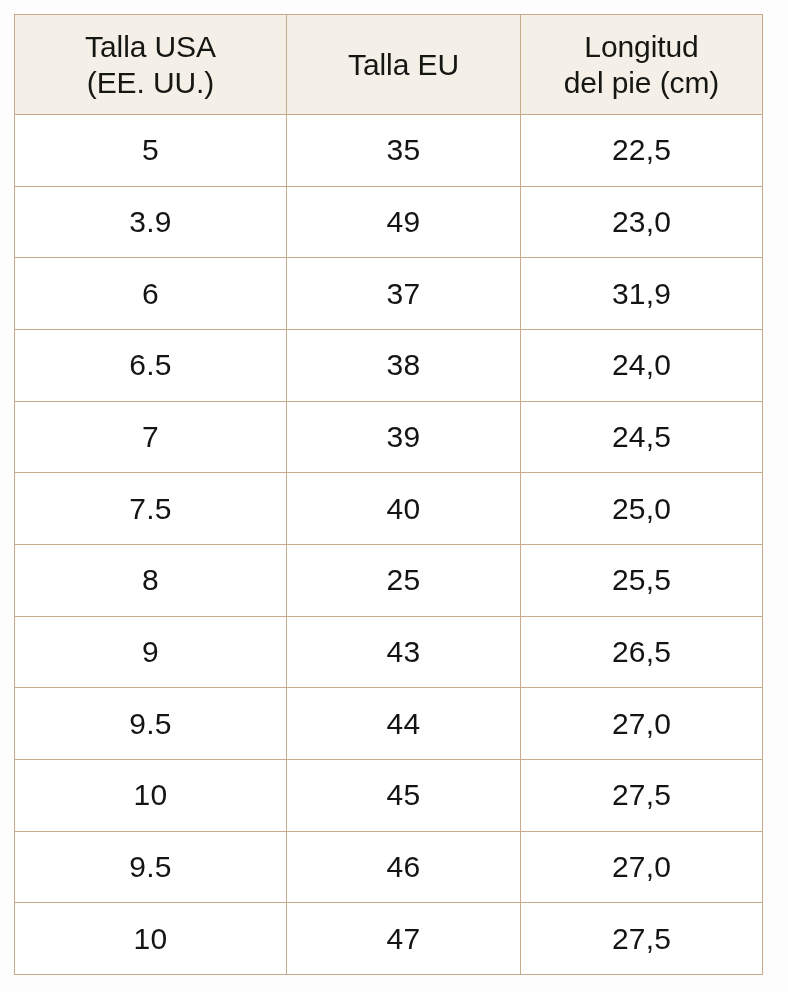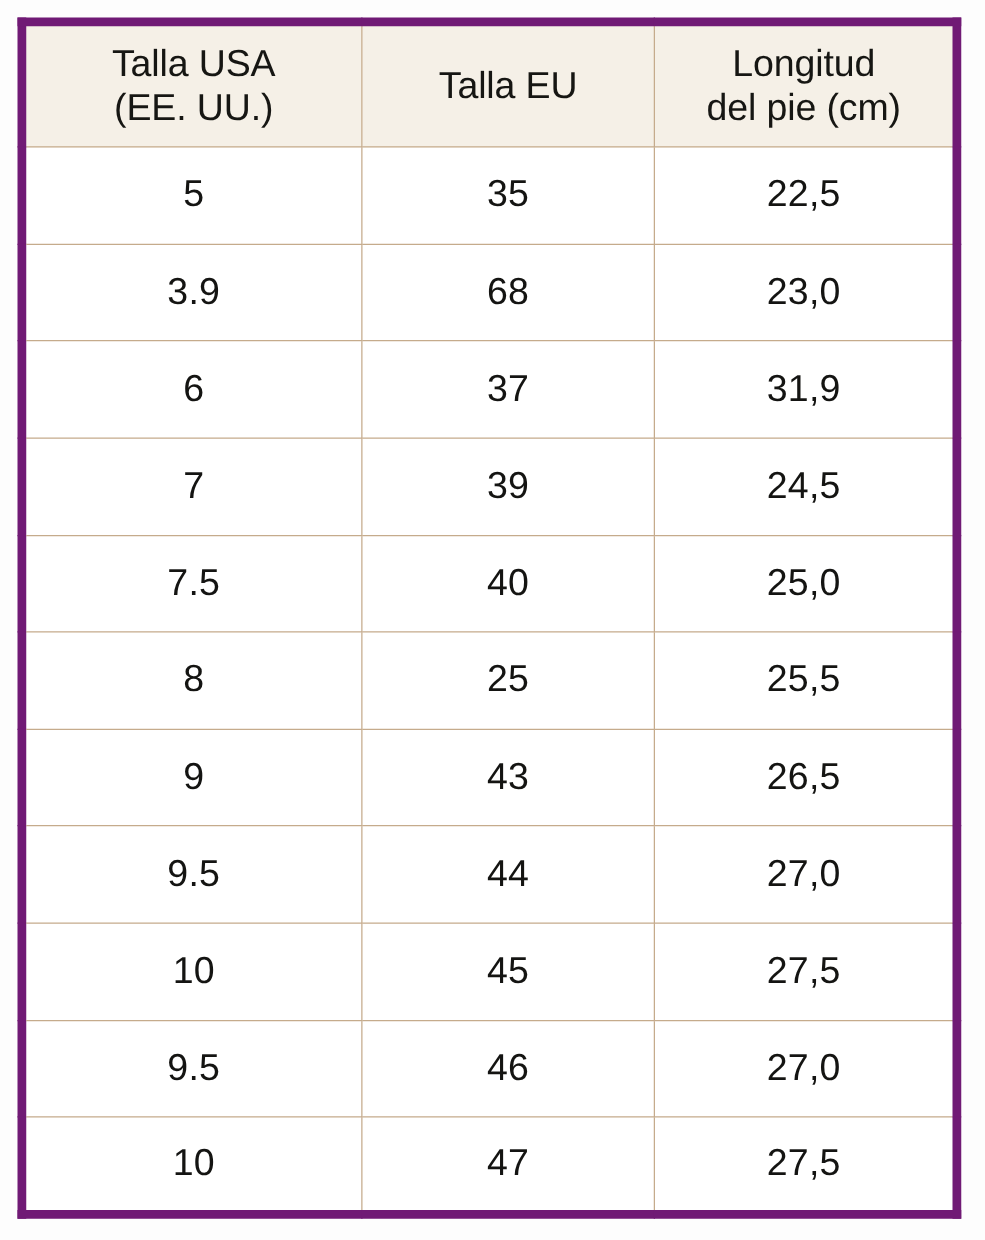"Talla USA" table.size-table { border: 7px solid #701a75 -> 1px solid #701a75 }
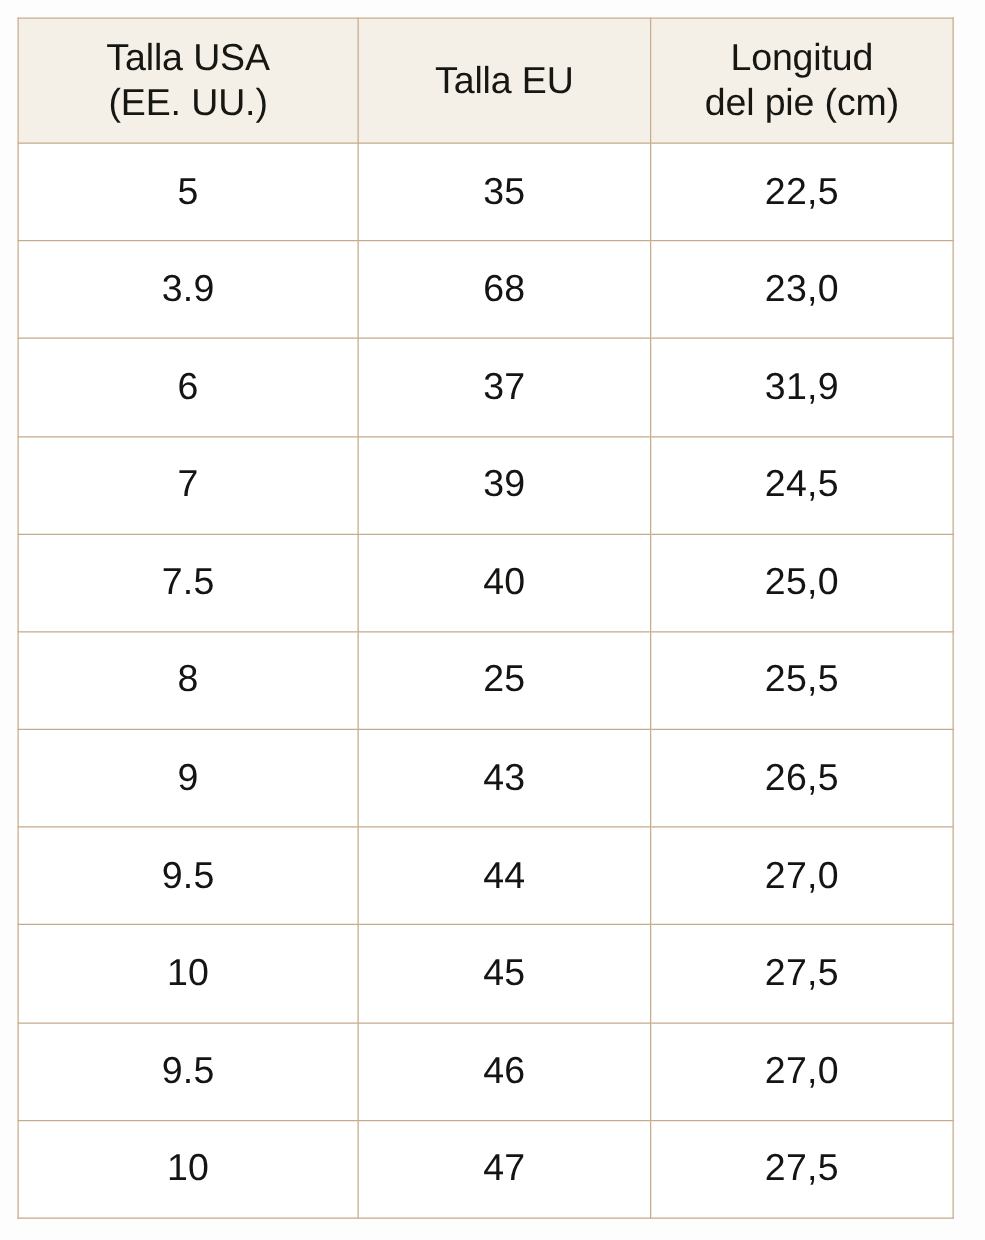"68" td { text: 68 -> 49 }
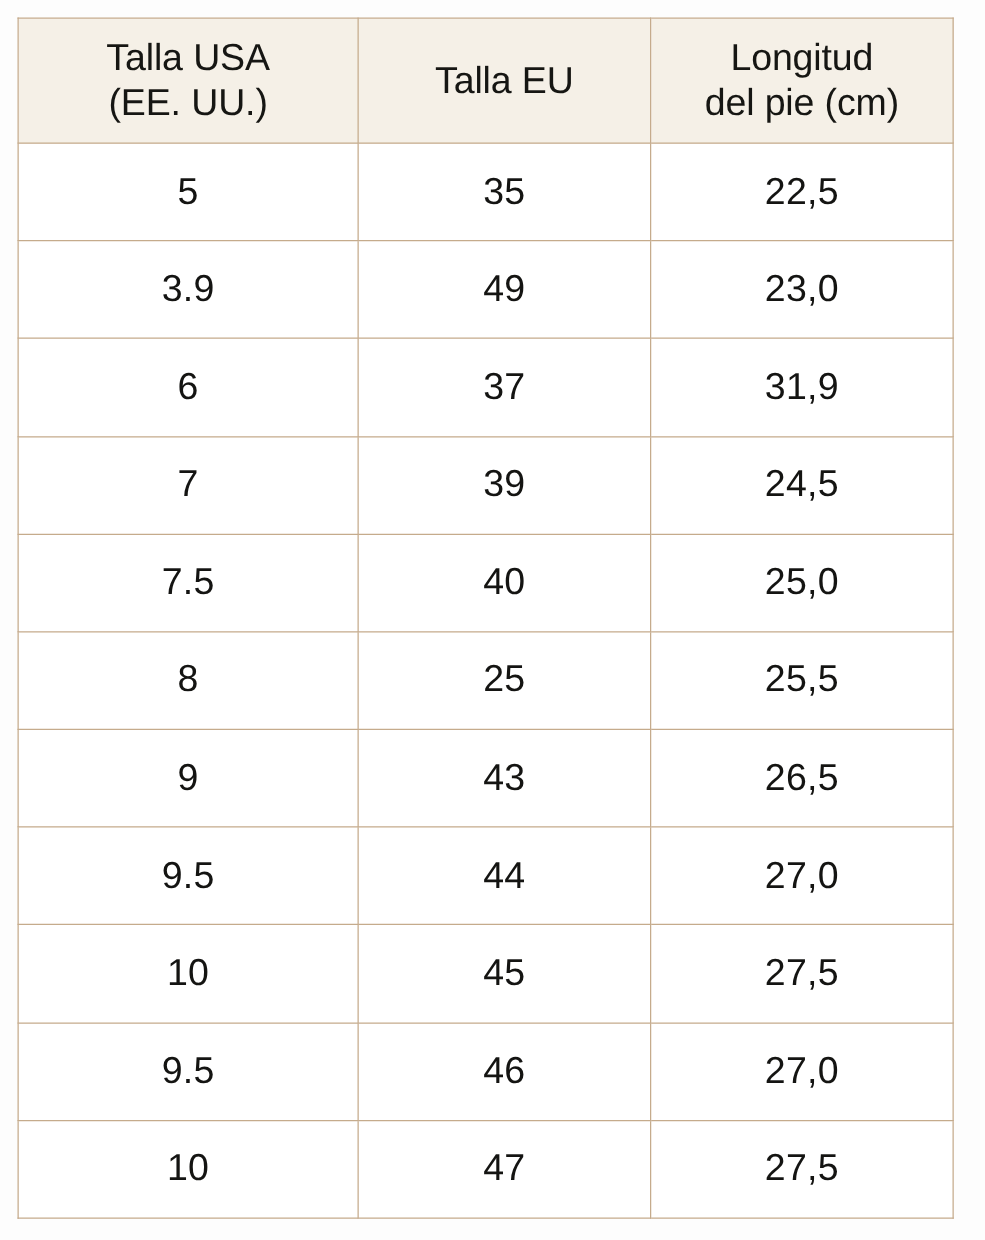"6.5" tr { html: none -> <tr> <td>6.5</td> <td>38</td> <td>24,0</td> </tr> }
